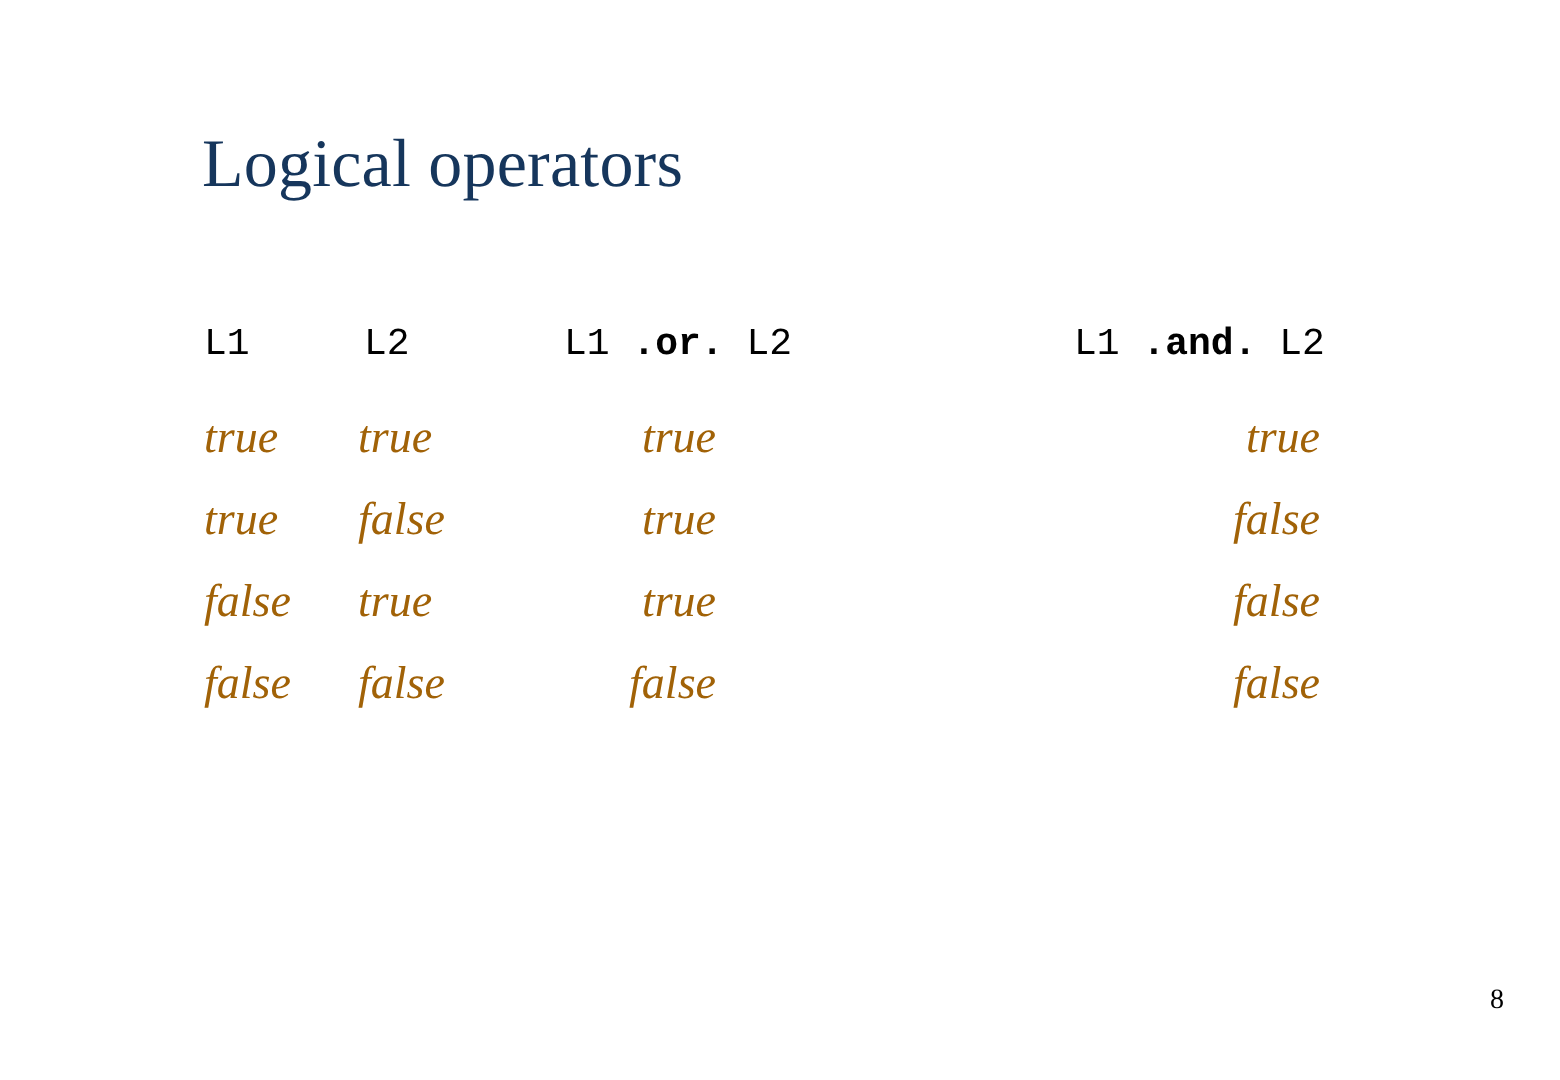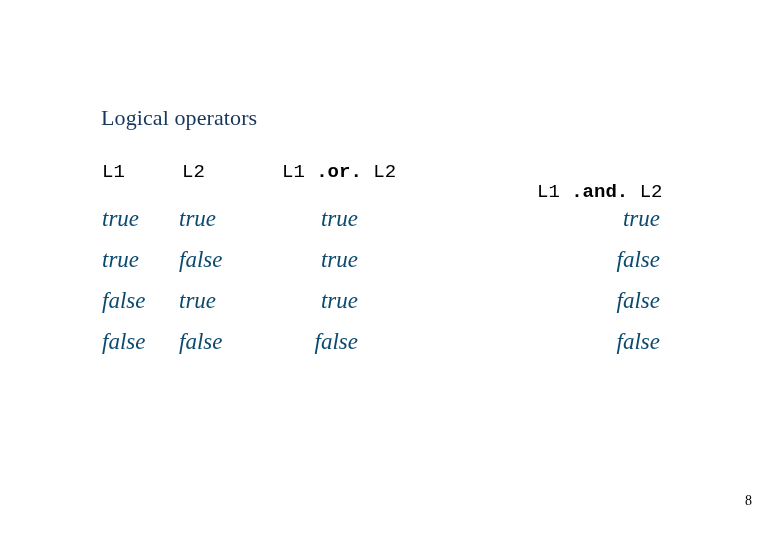"Logical operators" #slide-title { font-size: 22px -> 34px; margin-top: 35px -> none }
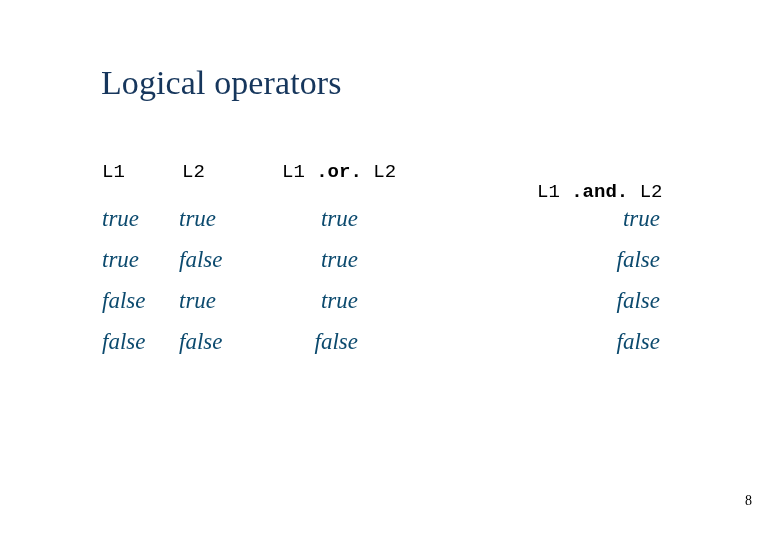"L1 .and. L2" #hdr-and { margin-top: 20px -> none }
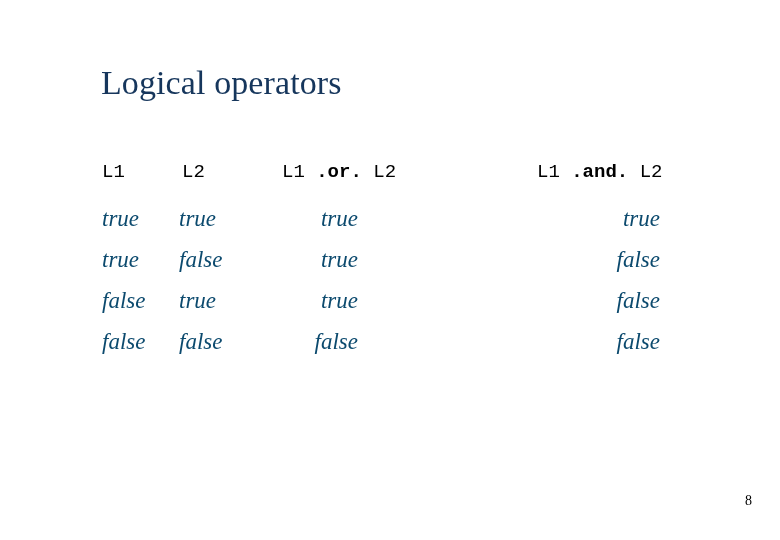"true" .cell { color: #0c4a6e -> #a16207 }
